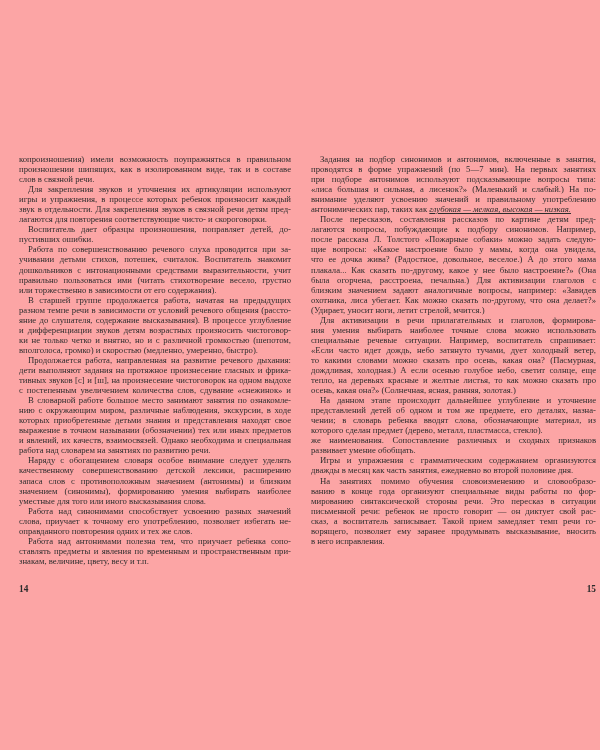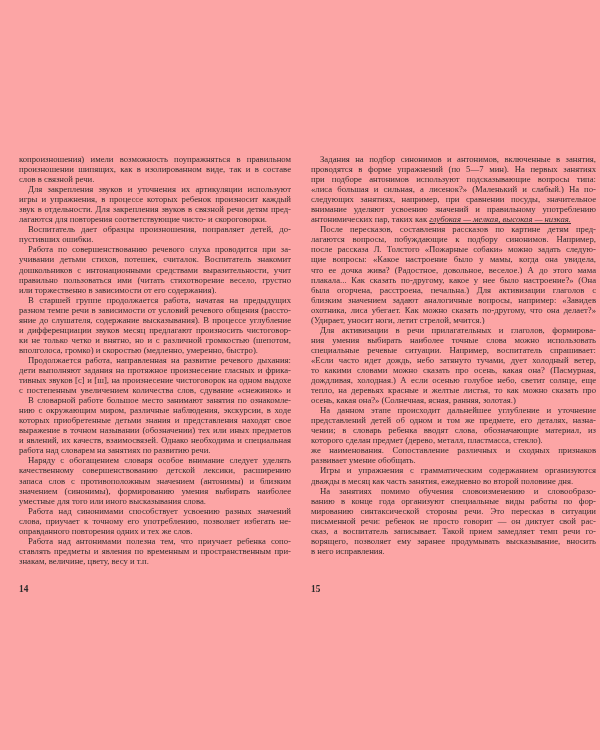"следующих занятиях, например, при" div.line { html: <div>следующих занятиях, например, при сравнении посуды, значительное</div> -> none }
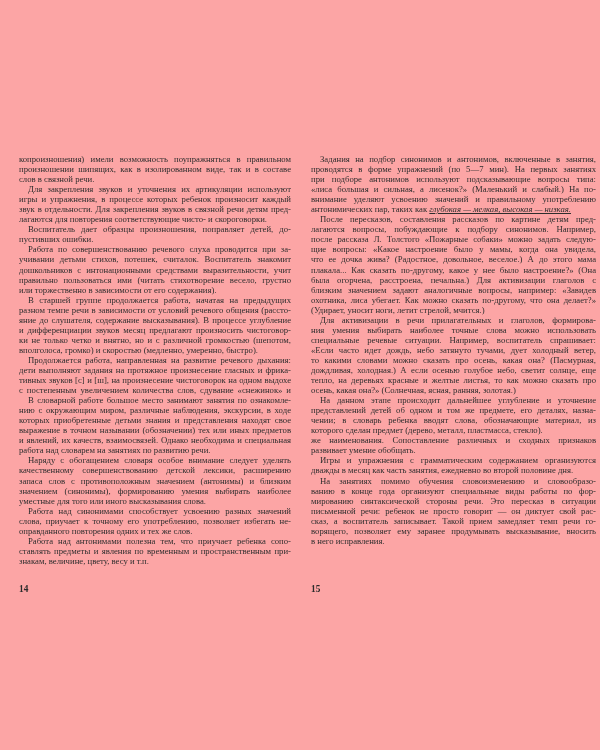"и дифференциации звуков месяц предлагают" div.line { text: месяц предлагают -> детям возрастных }
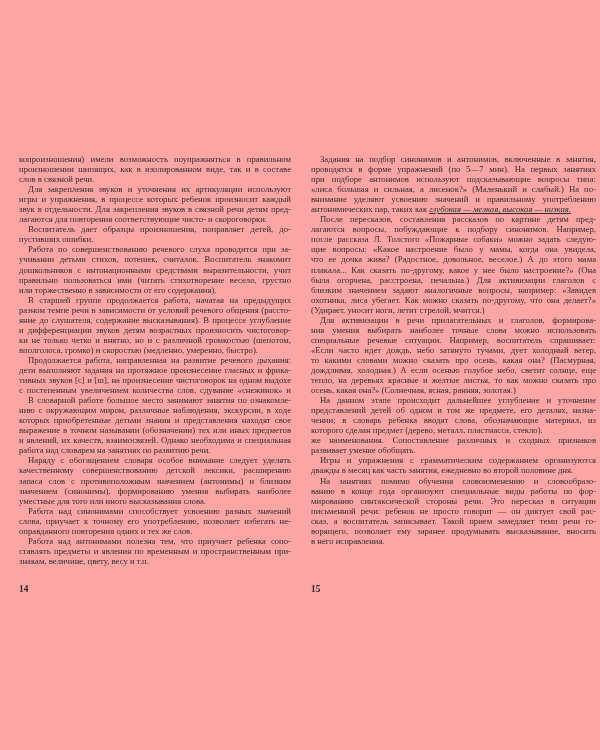"15" .pn-right { text-align: none -> right }
